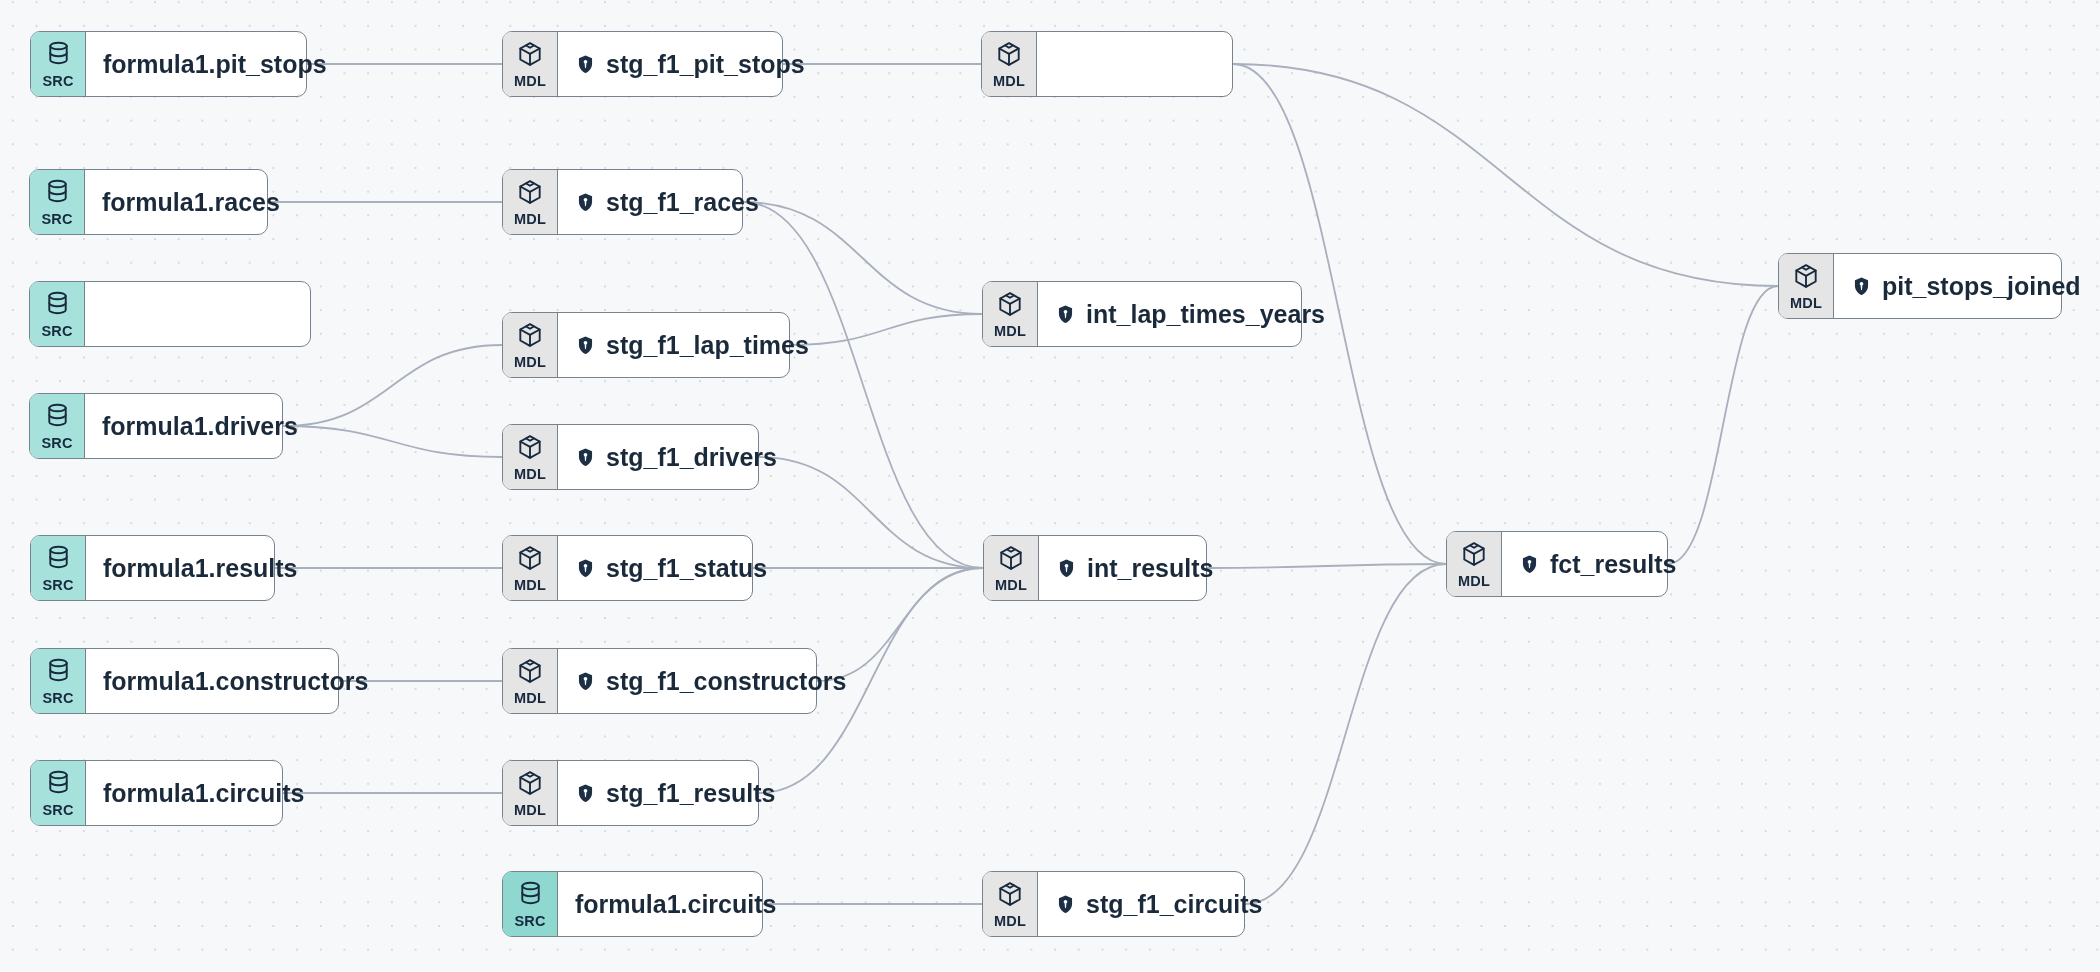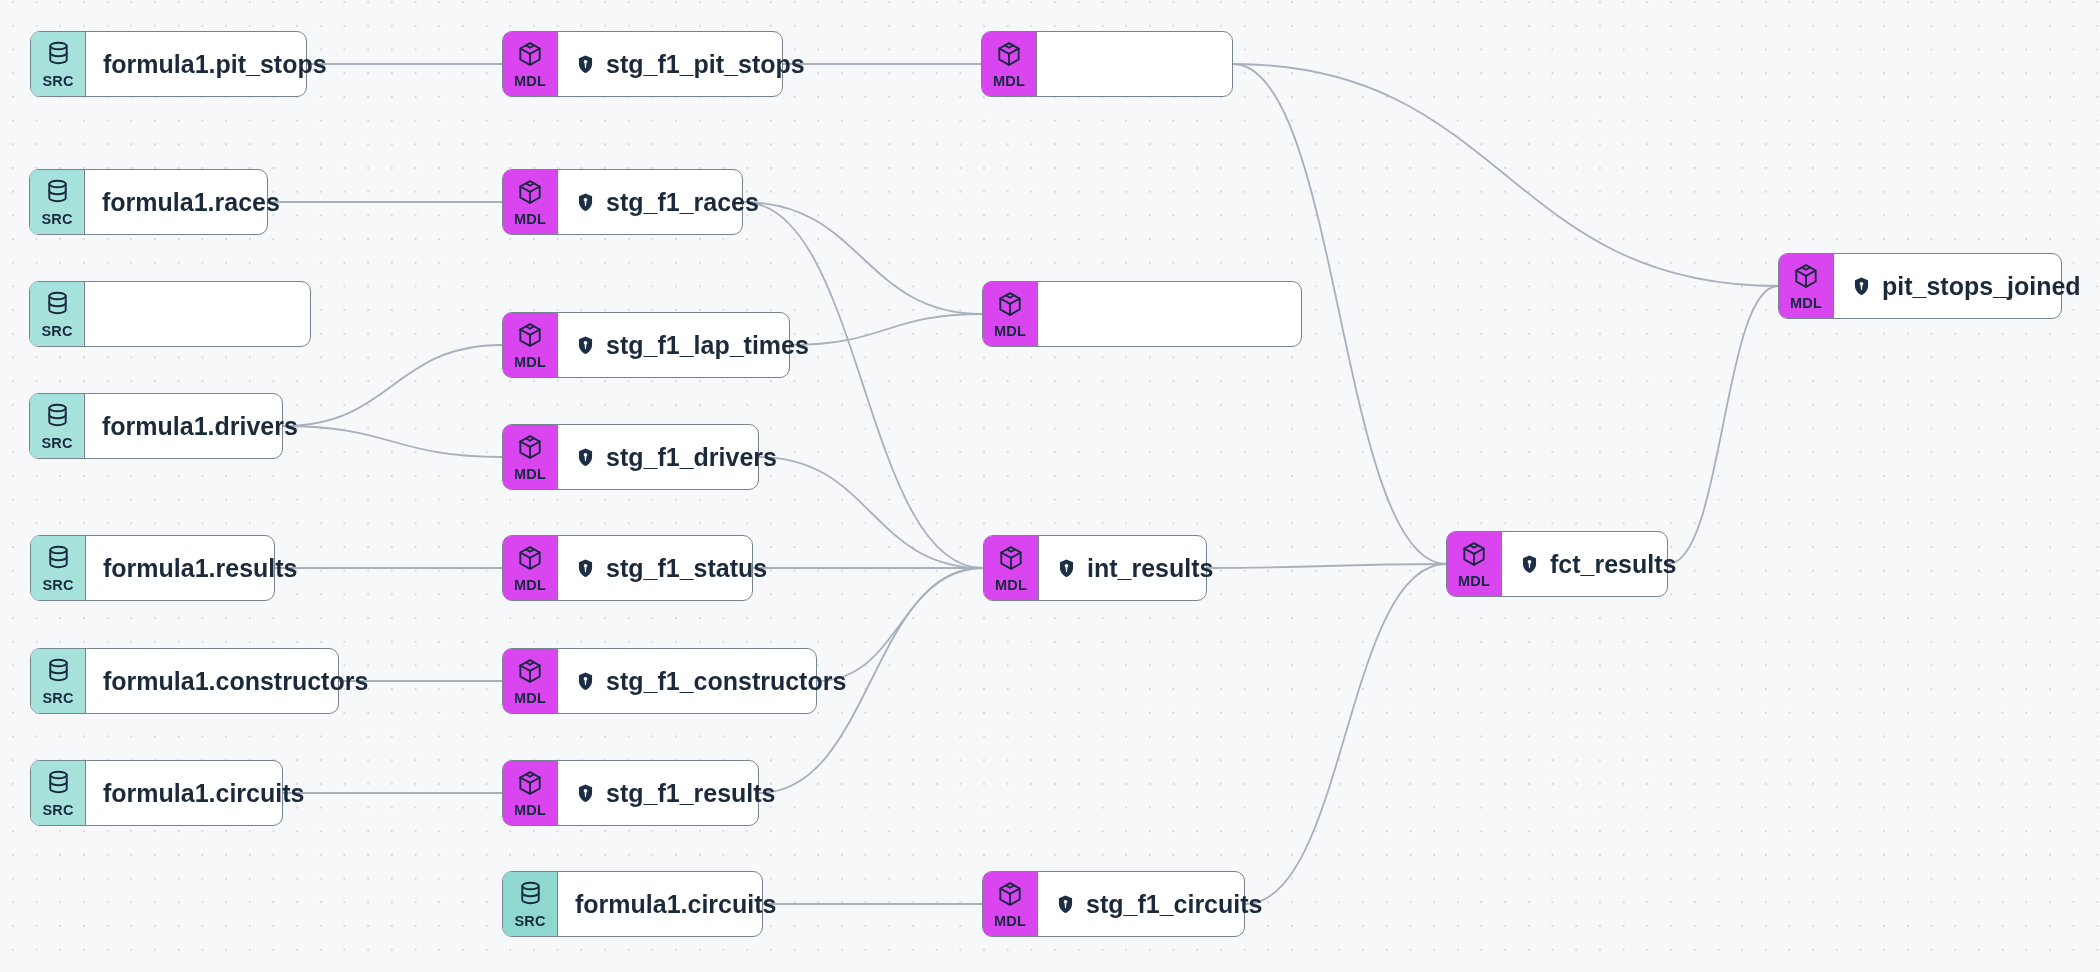"MDL" .badge-blue { background: #d946ef -> #e5e5e5 }
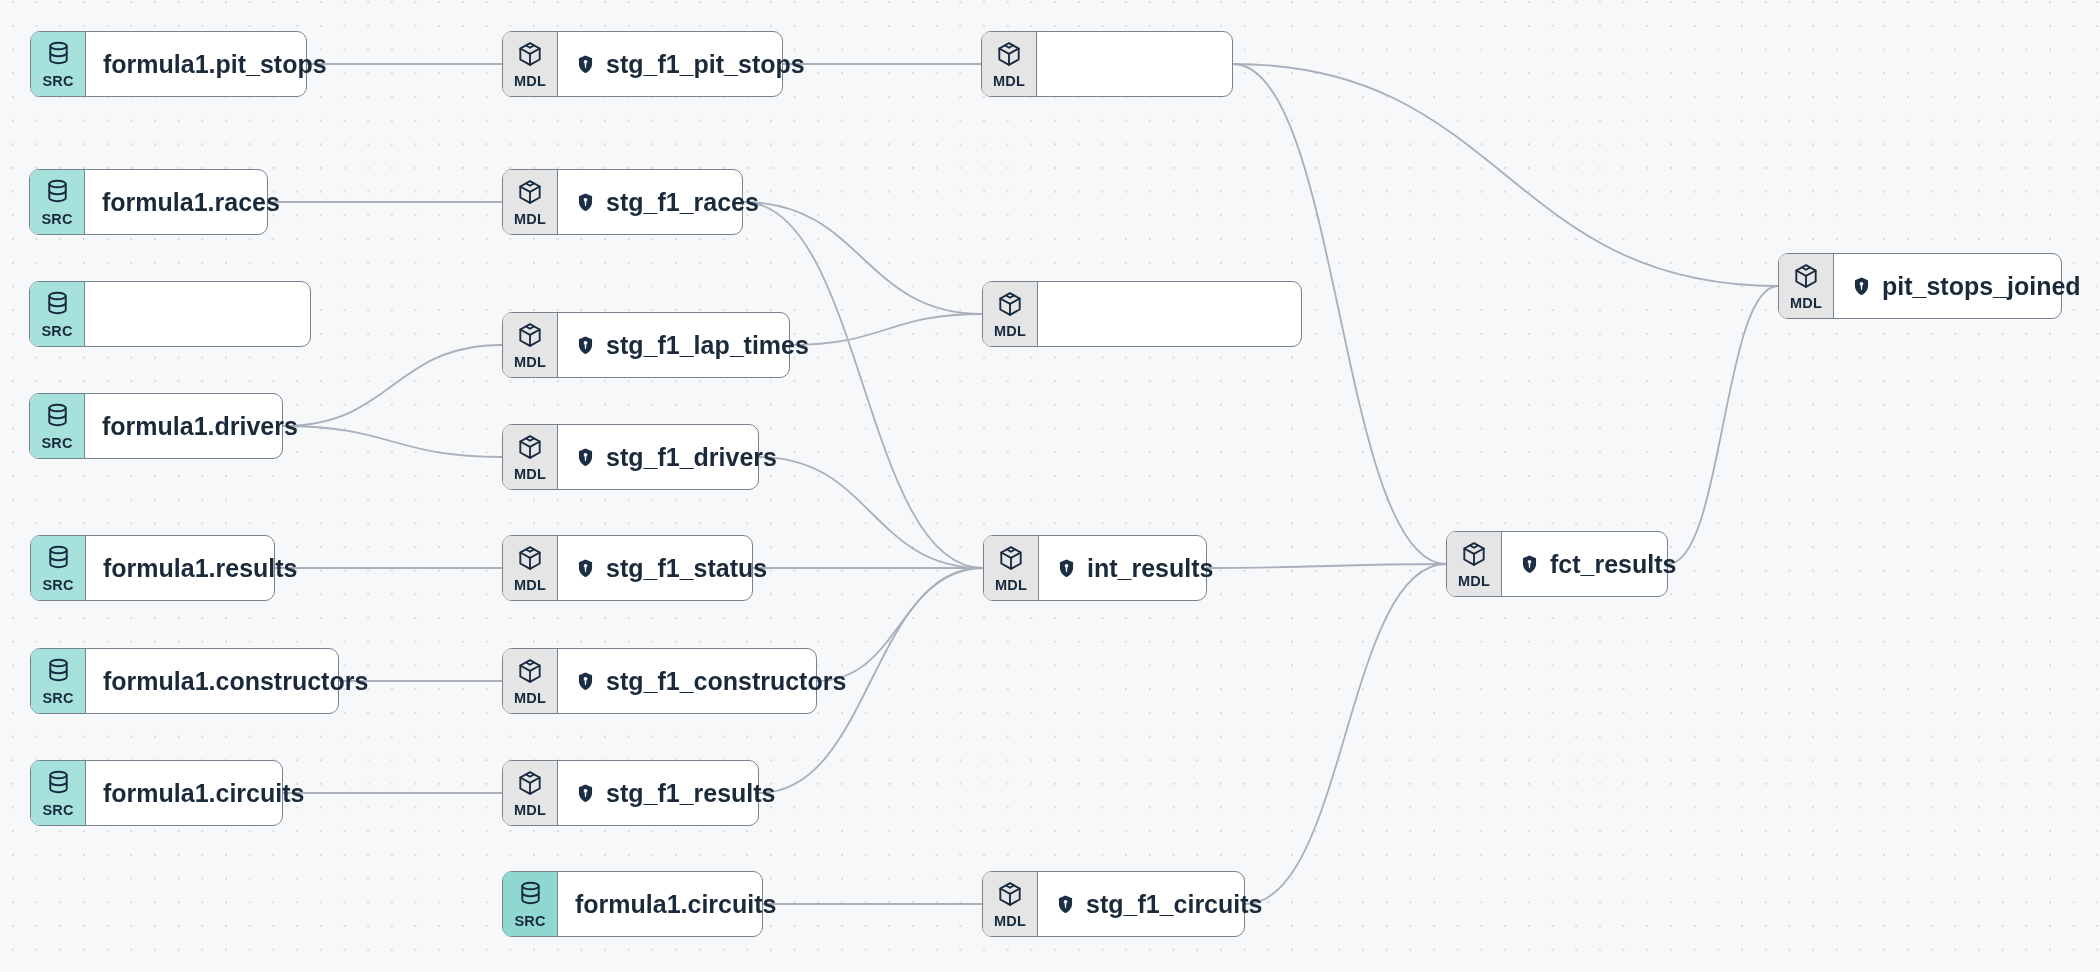"int_lap_times_years" div.node-body { html: none -> <div> <span> <svg> <path></path> <circle></circle> <path></path> </svg> </span> <span>int_lap_times_years</span> </div> }
